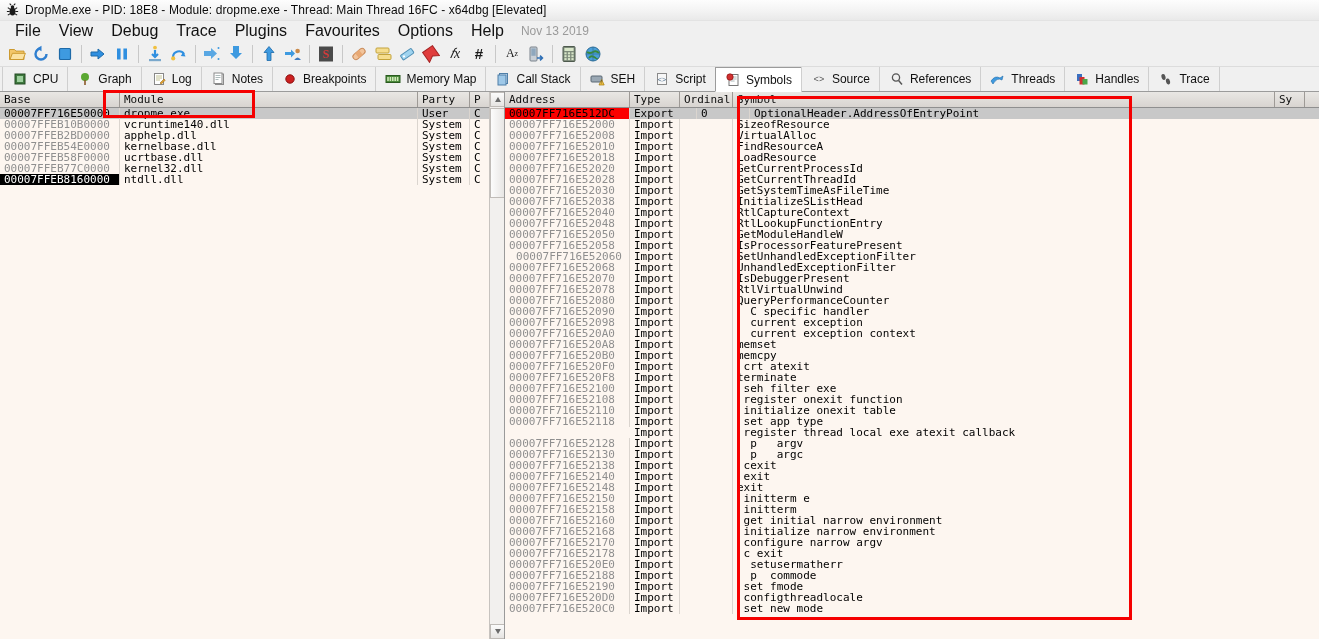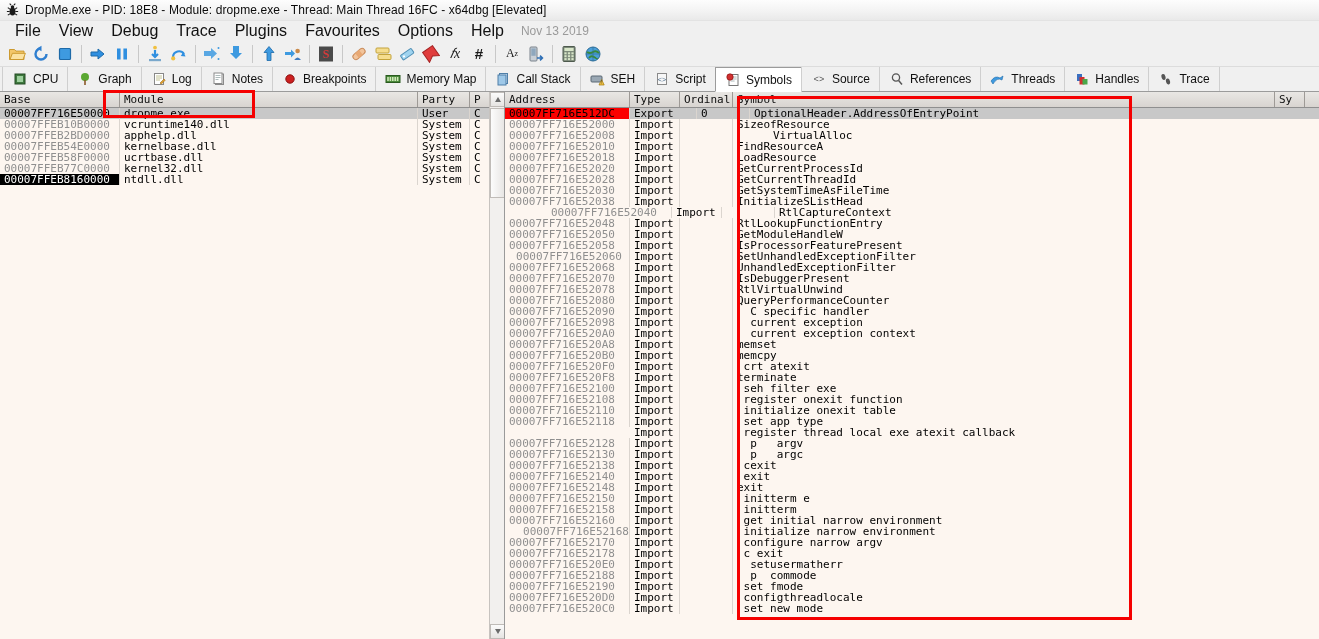"VirtualAlloc" div.c { margin-left: 36px -> none }
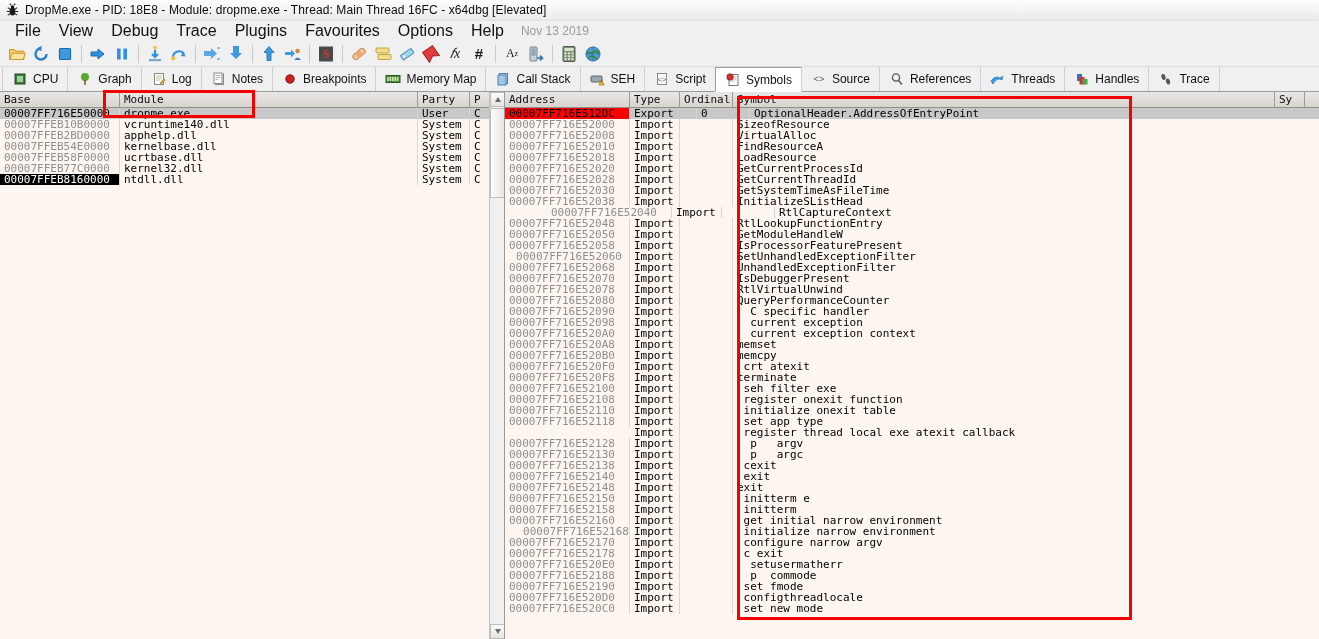"00007FF716E52040" div.c { margin-left: 42px -> none }
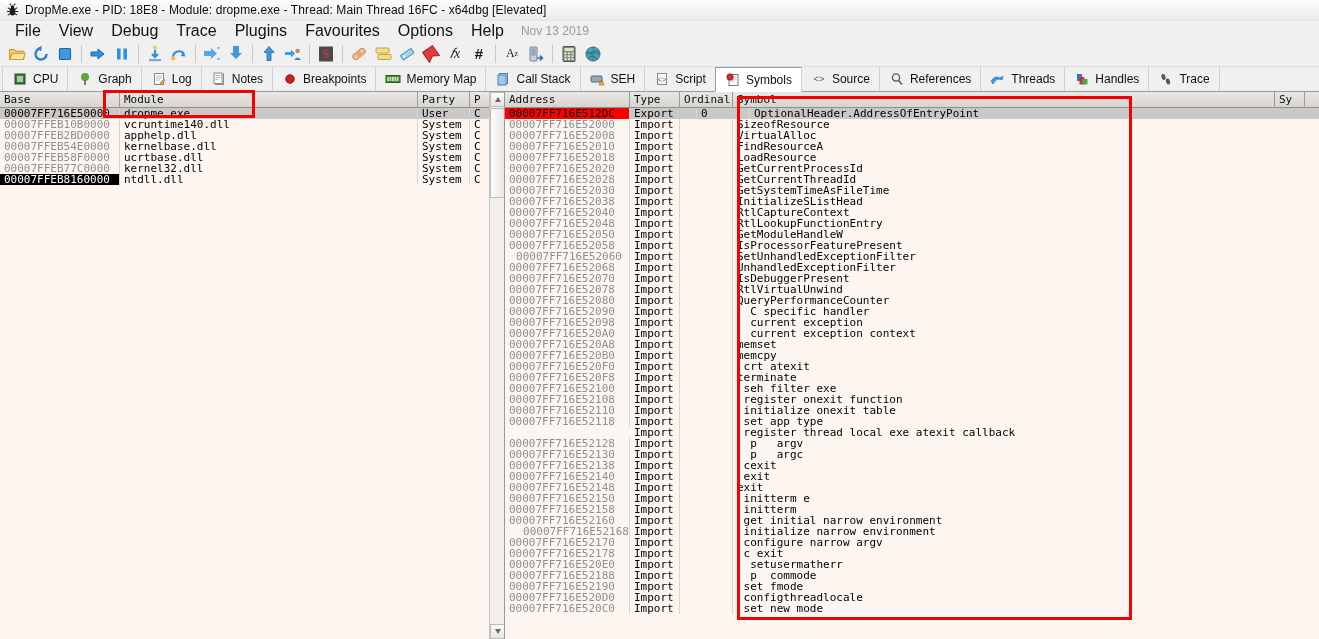"00007FF716E52168" div.c { text-align: right -> none }
